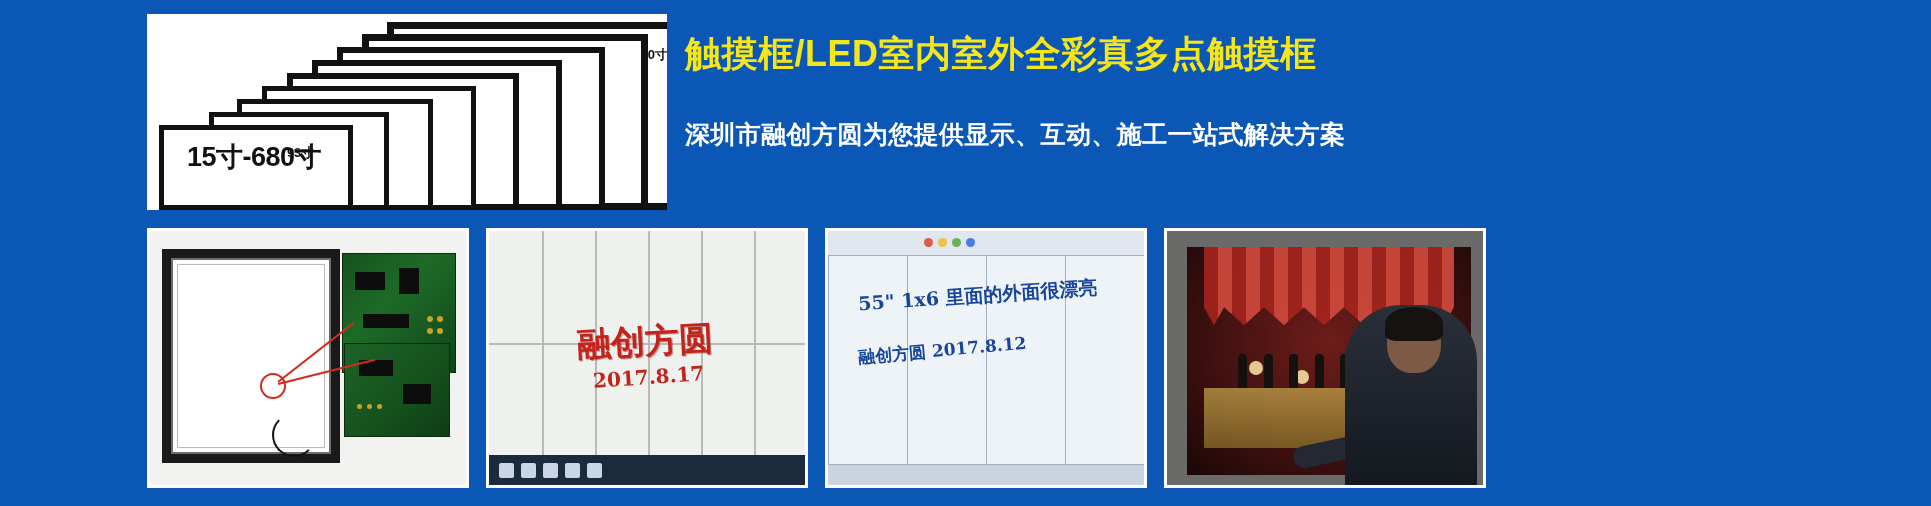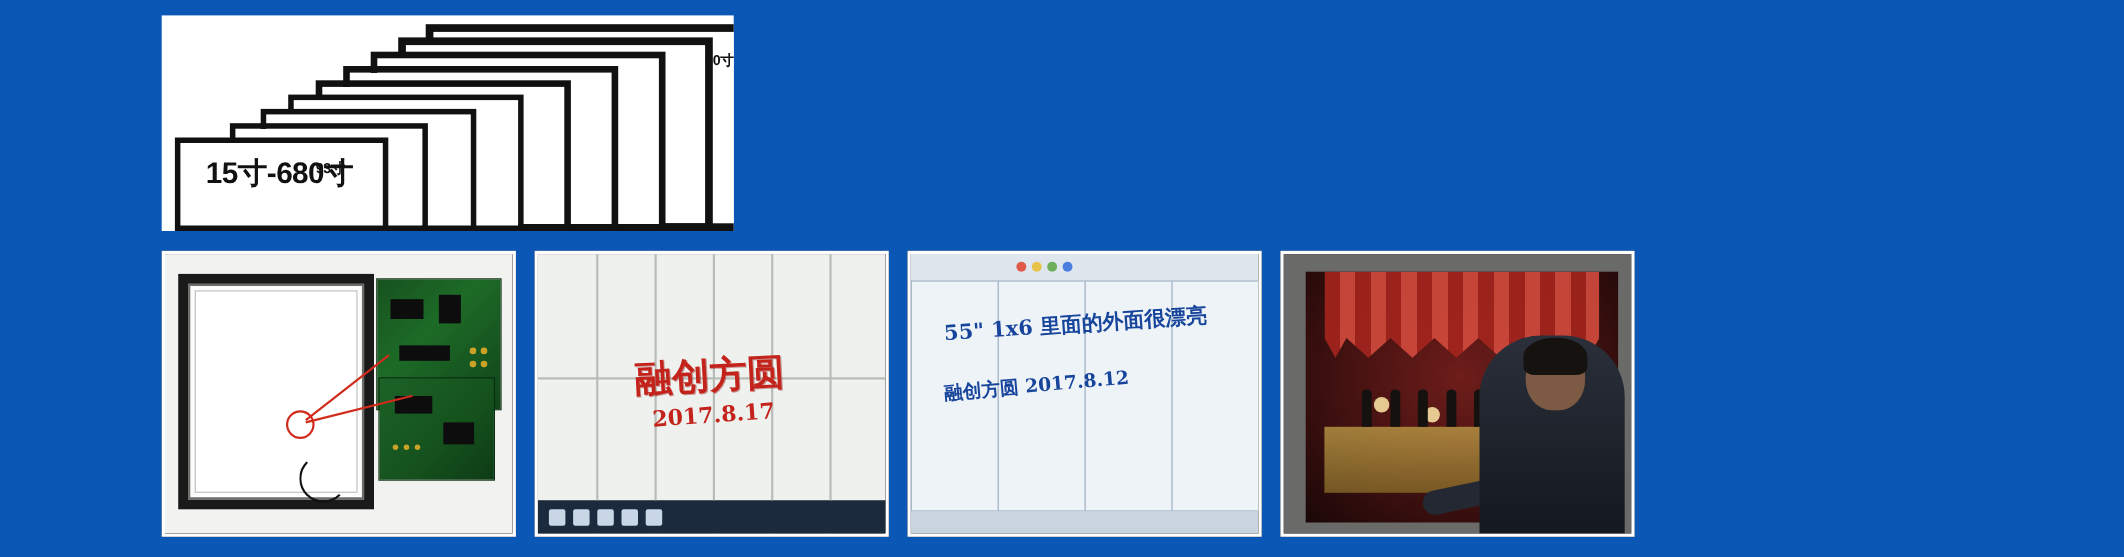"触摸框/LED室内室外全彩真多点触摸框" div.headline { html: none -> <div>触摸框/LED室内室外全彩真多点触摸框</div> }
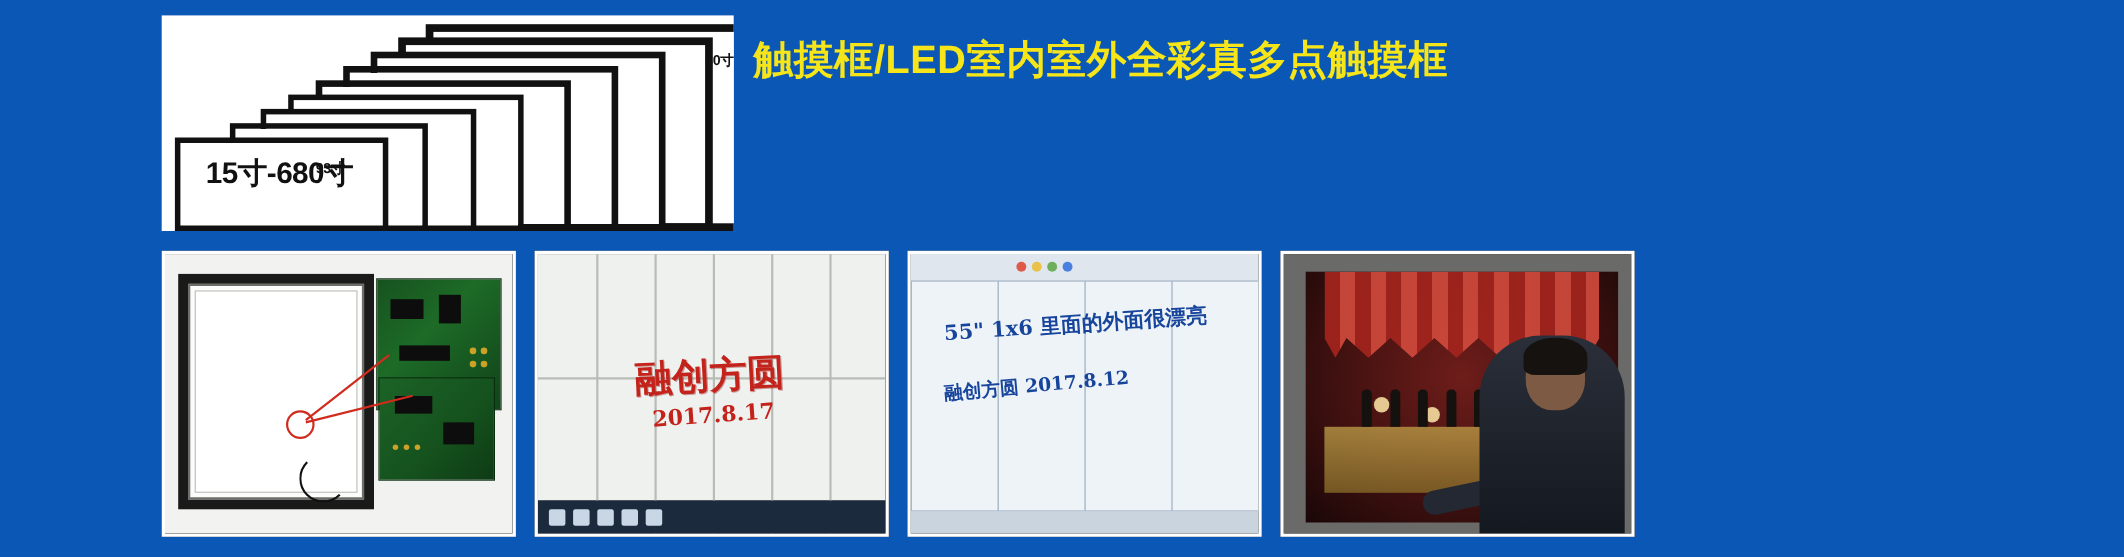"深圳市融创方圆为您提供显示、互动、施工一站式解决方案" div.subhead { html: none -> <div>深圳市融创方圆为您提供显示、互动、施工一站式解决方案</div> }
